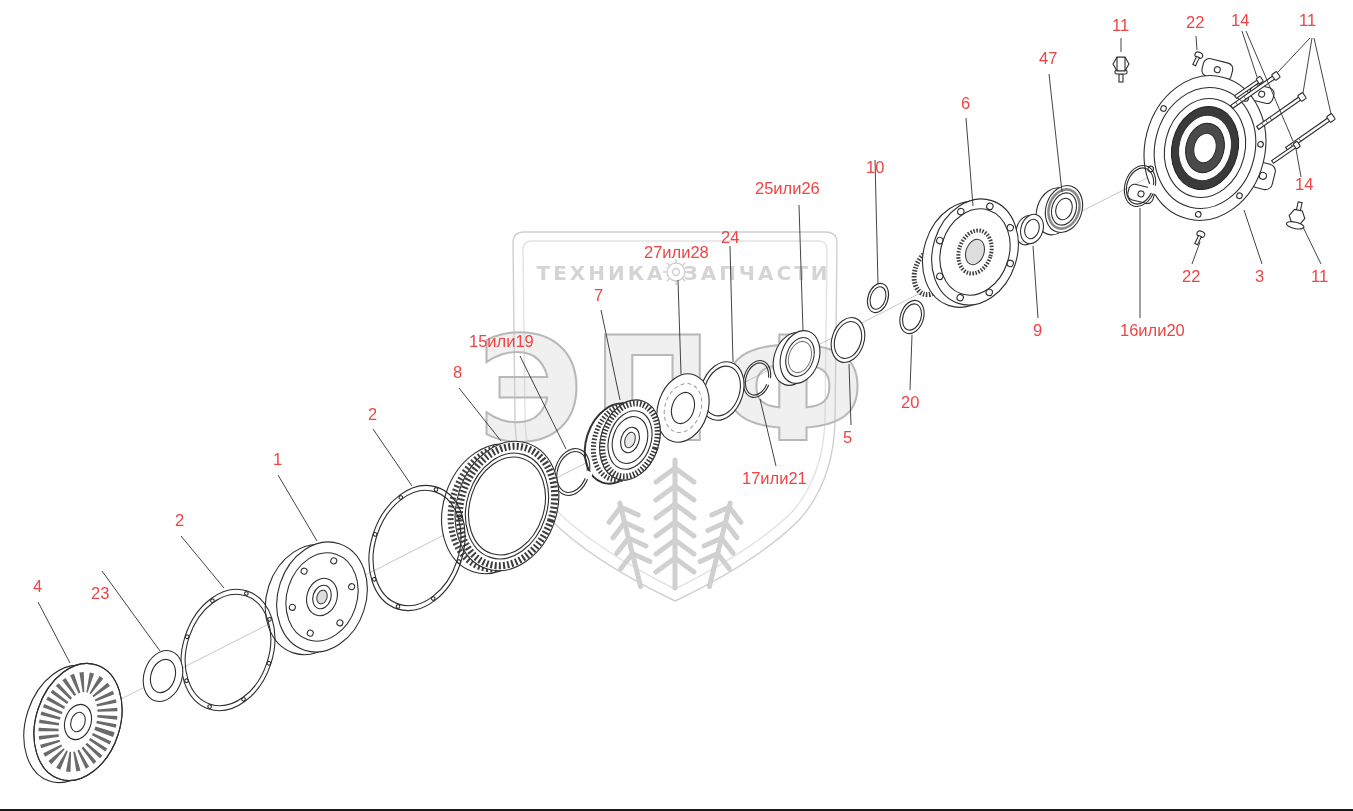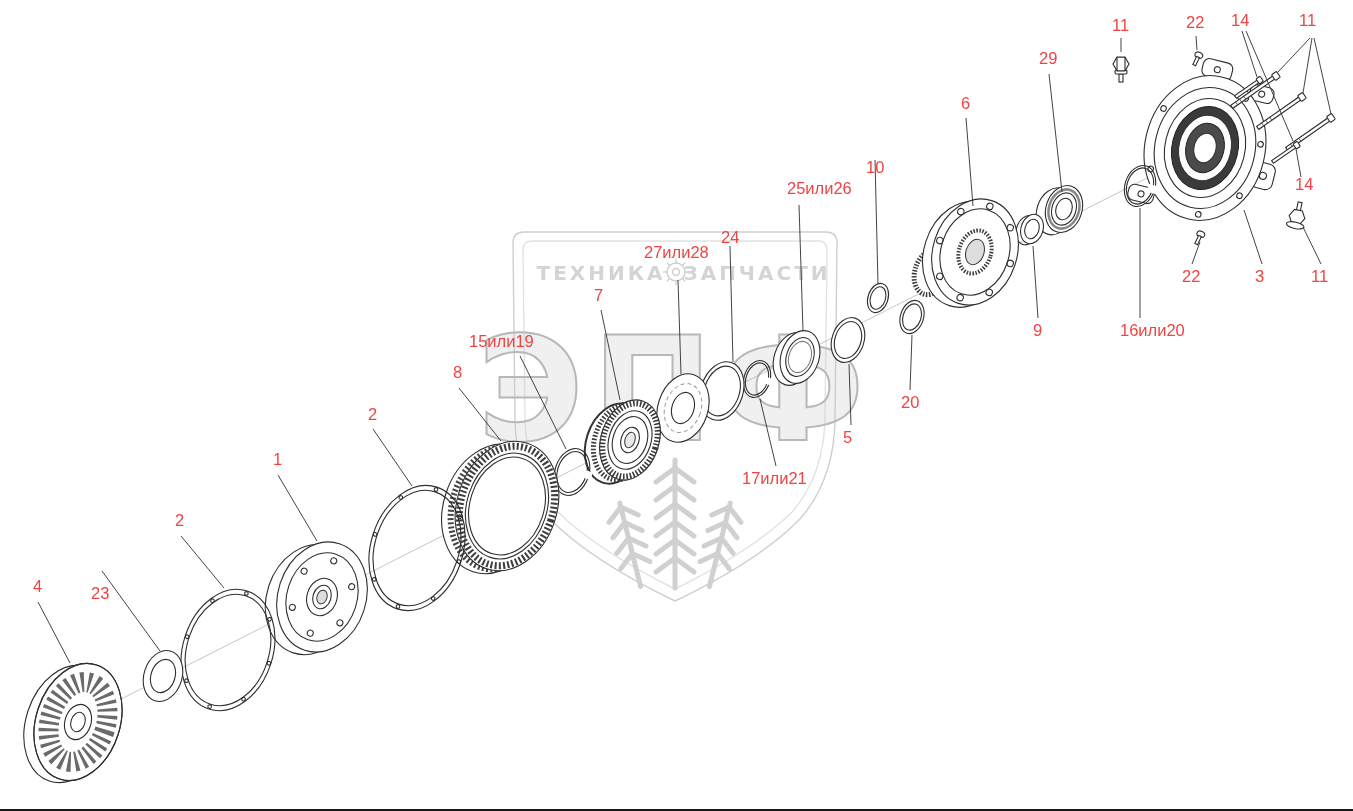"29" div.lbl { text: 29 -> 47 }
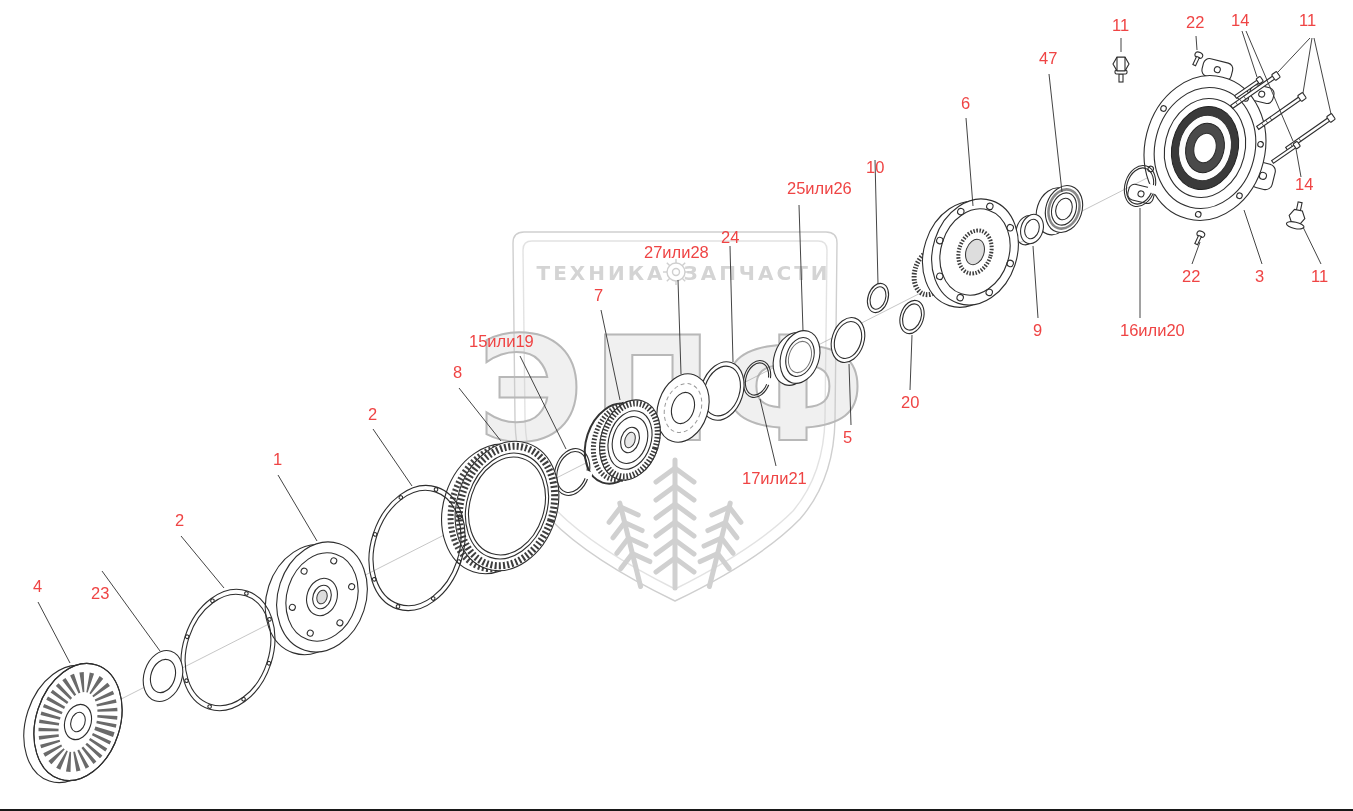"25или26" div.lbl { margin-left: 32px -> none }
